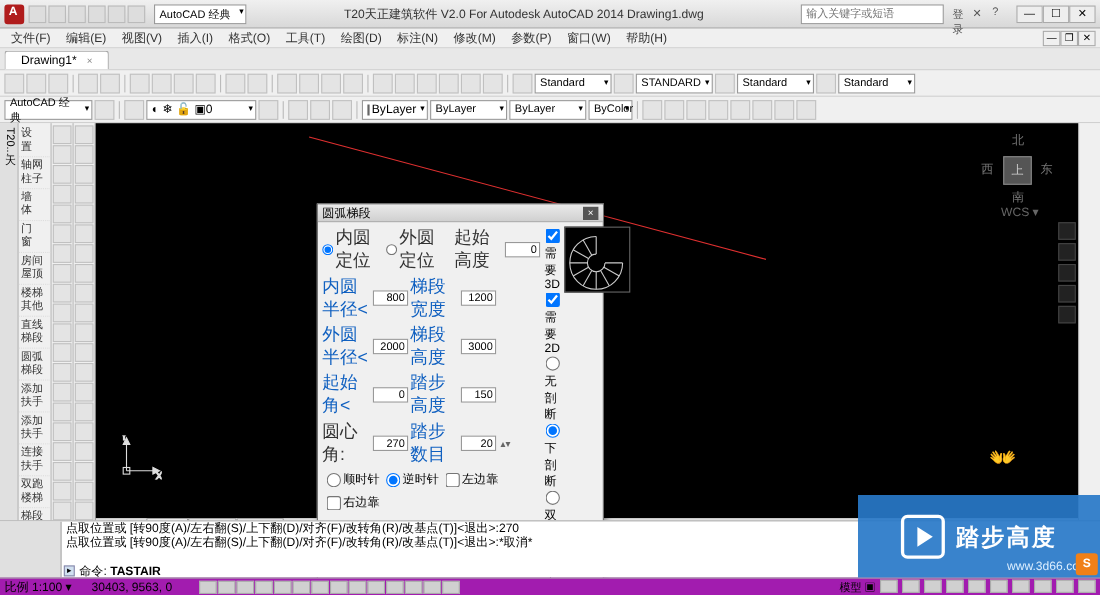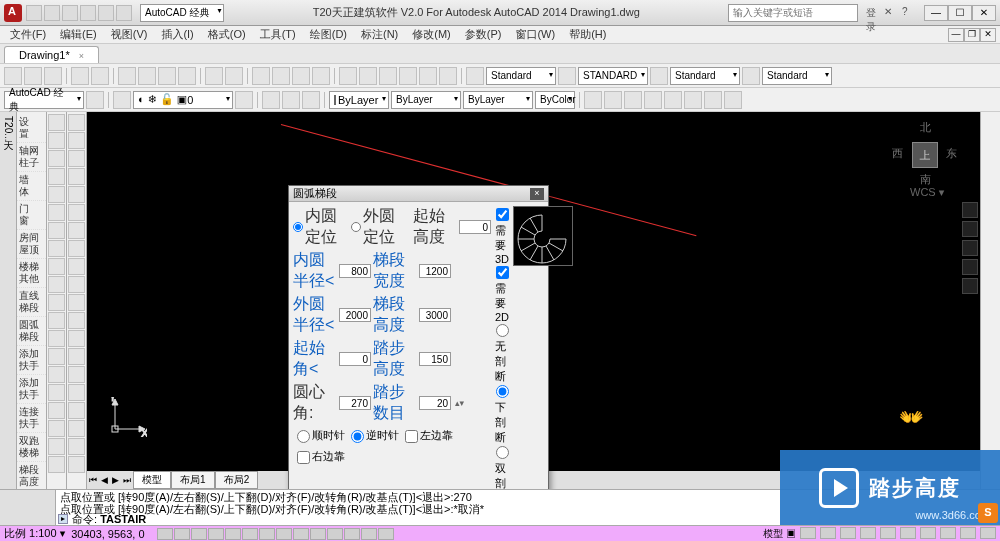"点取位置或 [转90度(A)/左右翻(S)/上下翻(D)/对齐(F)/改转角(R)/改基点(T)]<退出>:270" .cmd-area { height: 36px -> 52px }
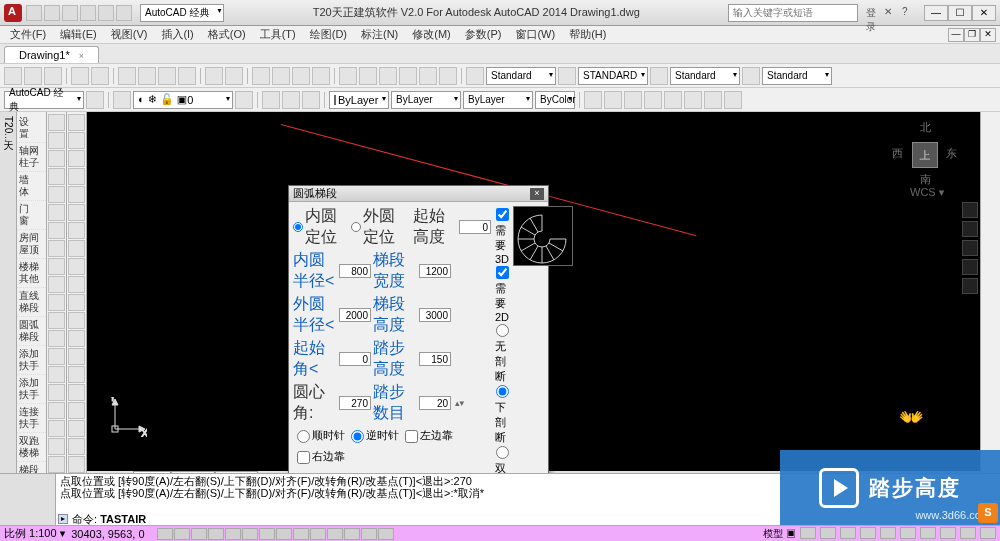"比例 1:100 ▾" .statusbar { background: #f0abfc -> #a21caf; gap: 6px -> 18px }
